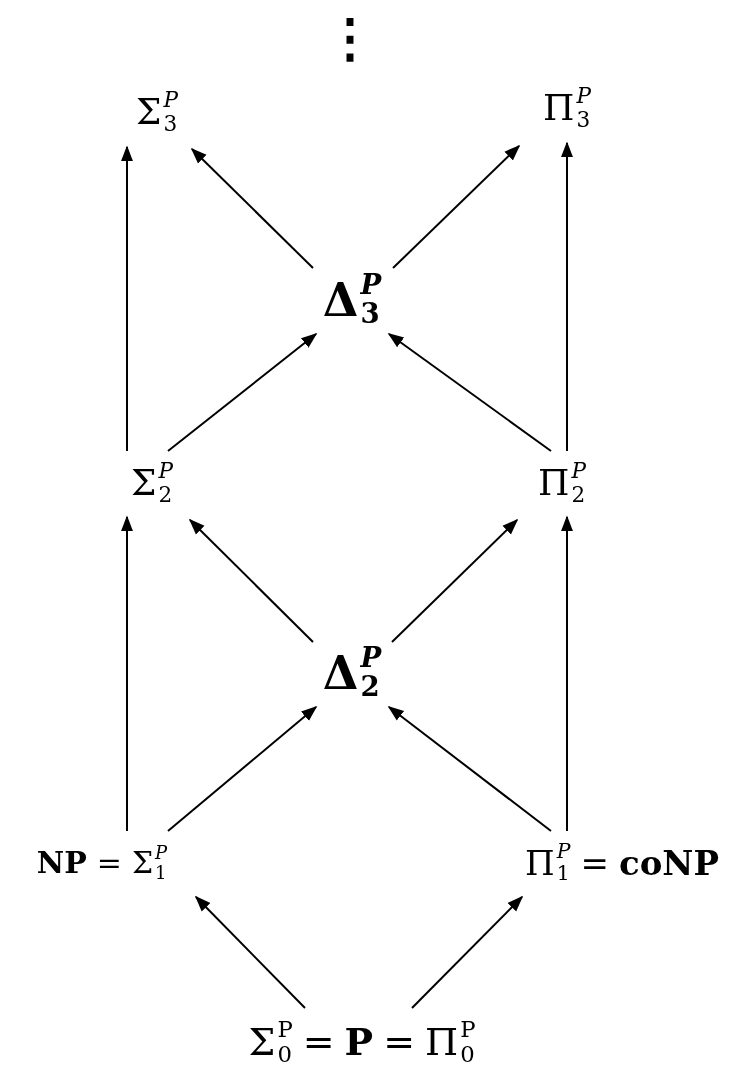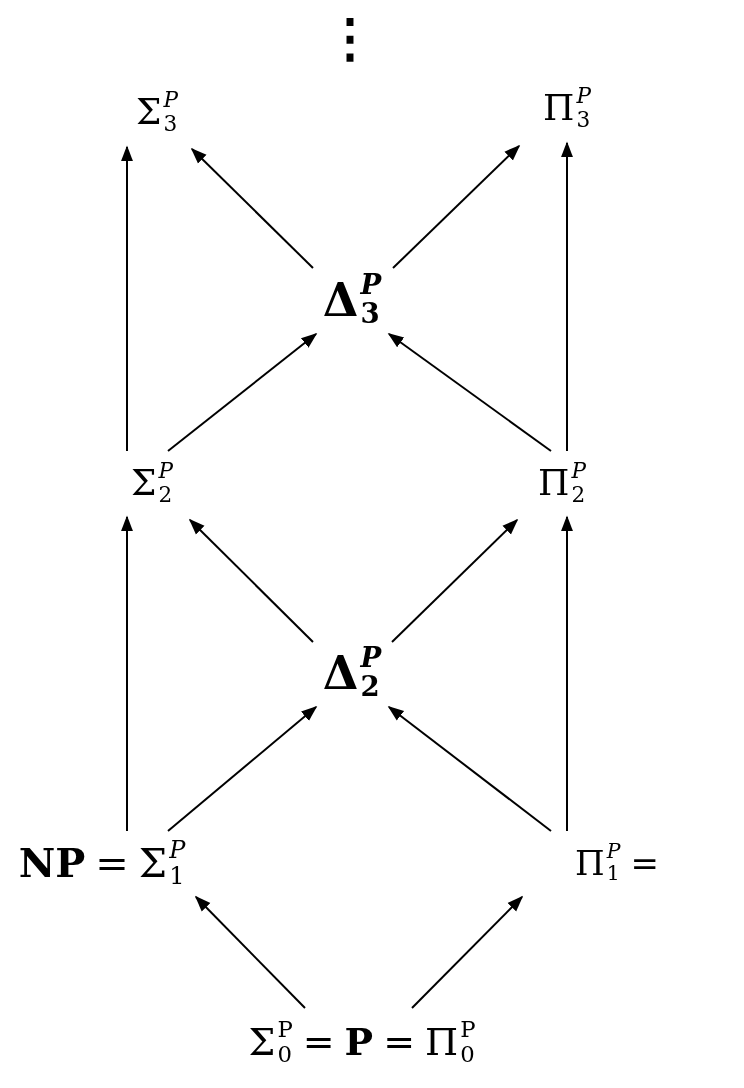"NP" #n-sigma1 { font-size: 40px -> 30px }
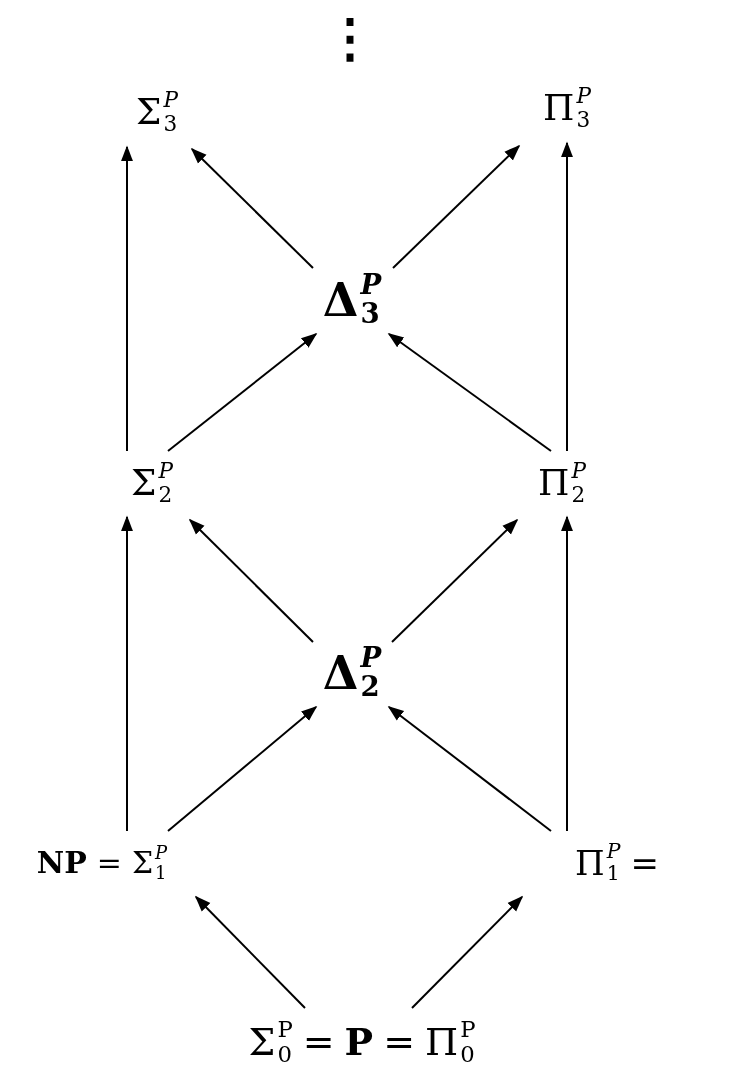"coNP" span.boldtxt { html: none -> <span>coNP</span> }
